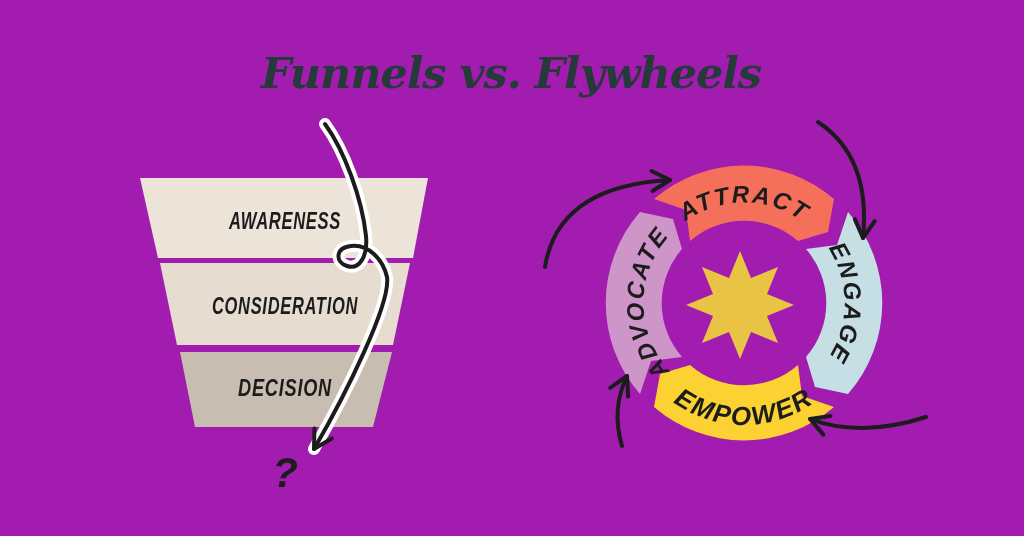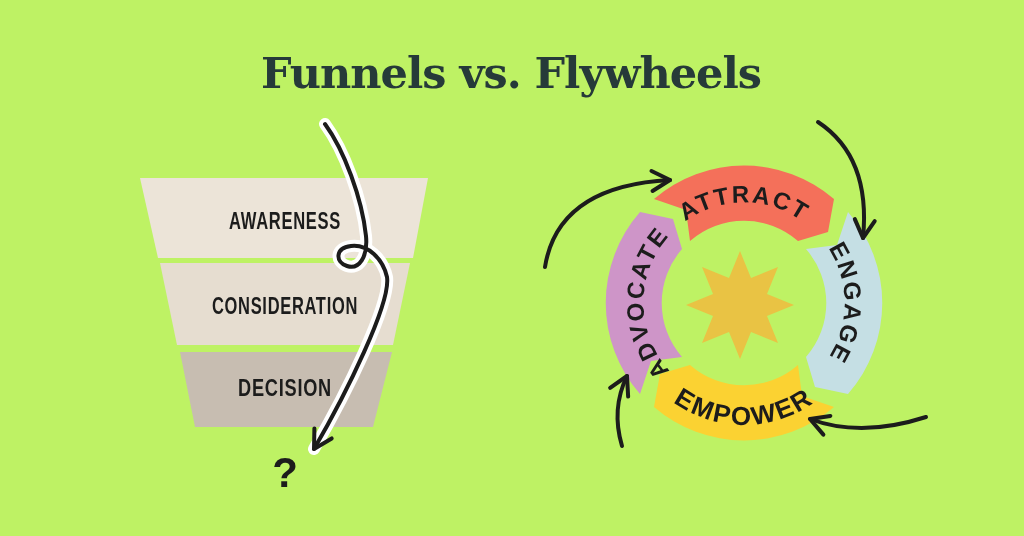"Funnels vs. Flywheels" .canvas { background: #bef264 -> #a21caf; font-style: none -> italic }
